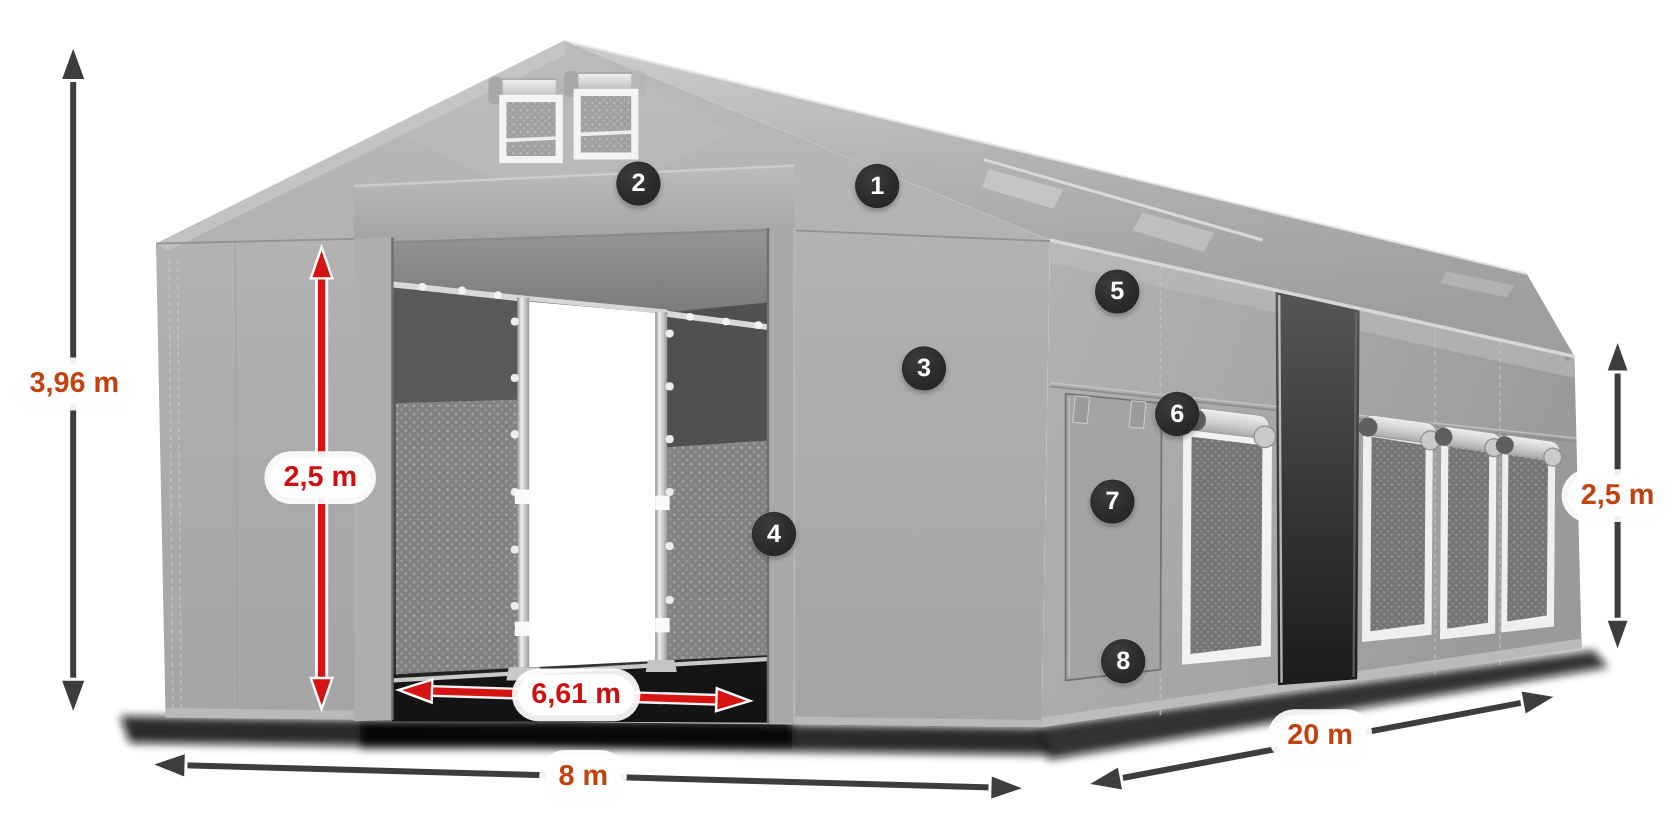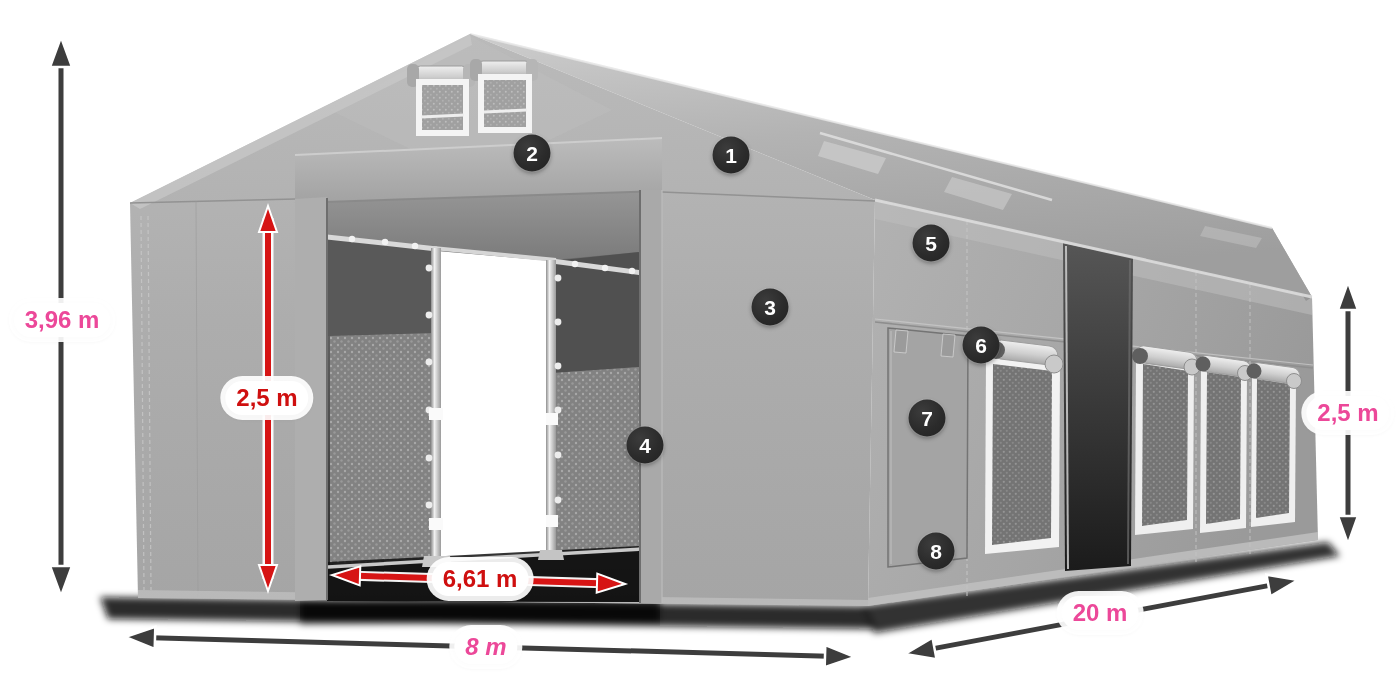"3,96 m" .dim-label { color: #ec4899 -> #c2410c }
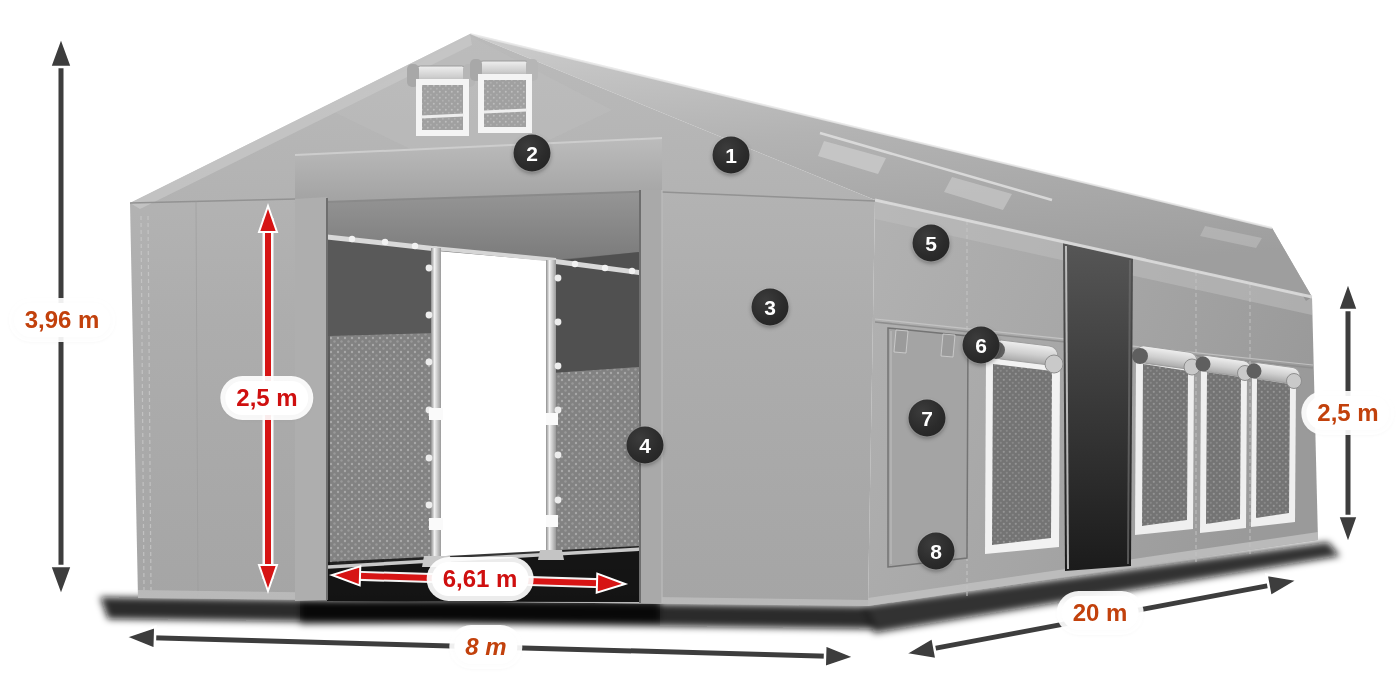"8 m" div.dim-label { font-style: italic -> none }
